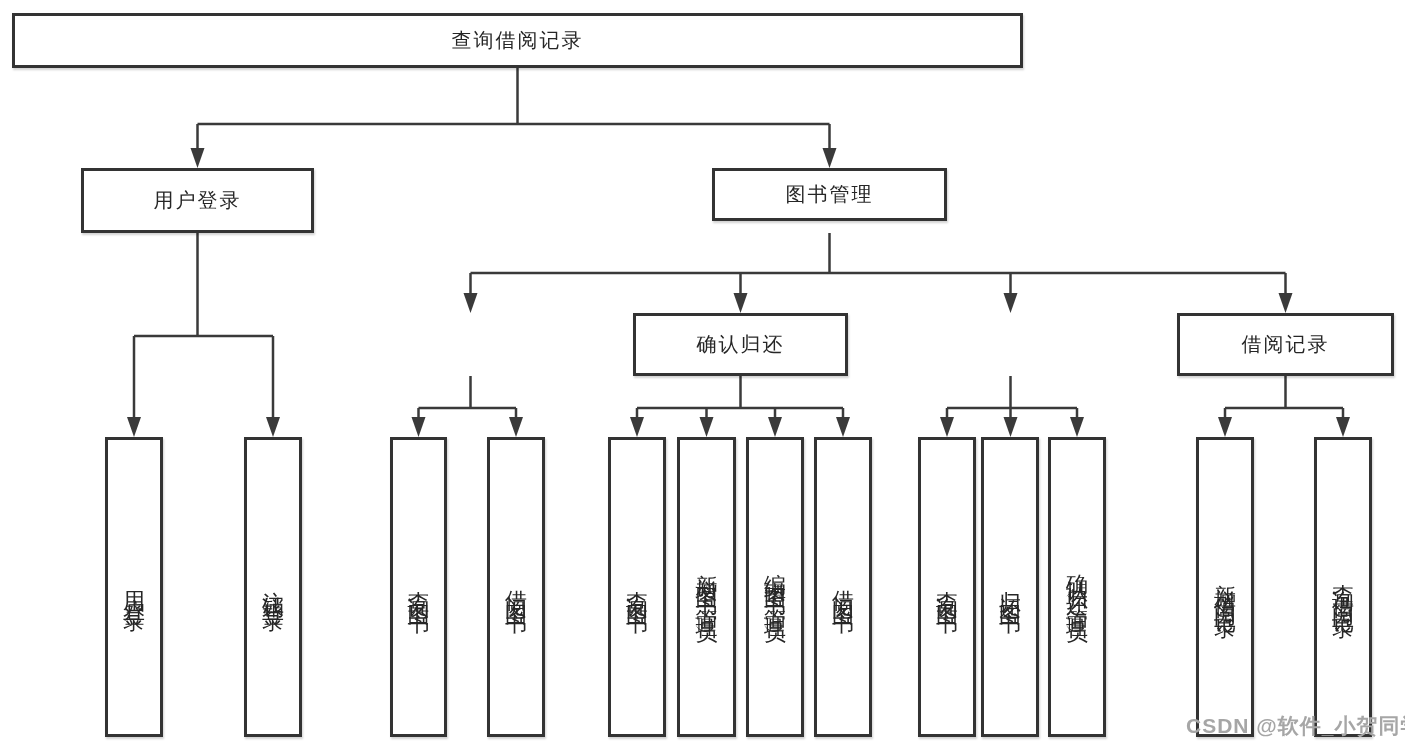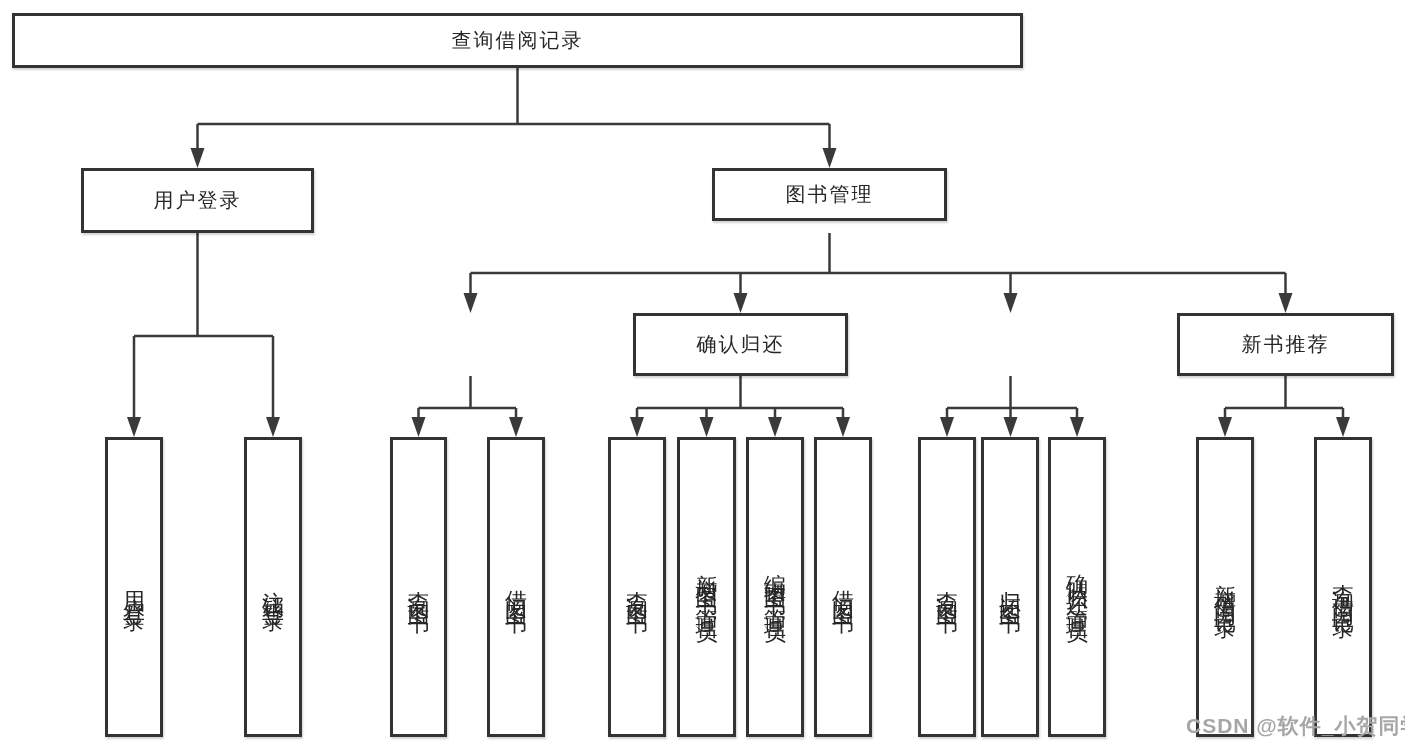"新书推荐" span.hlabel { text: 新书推荐 -> 借阅记录 }
